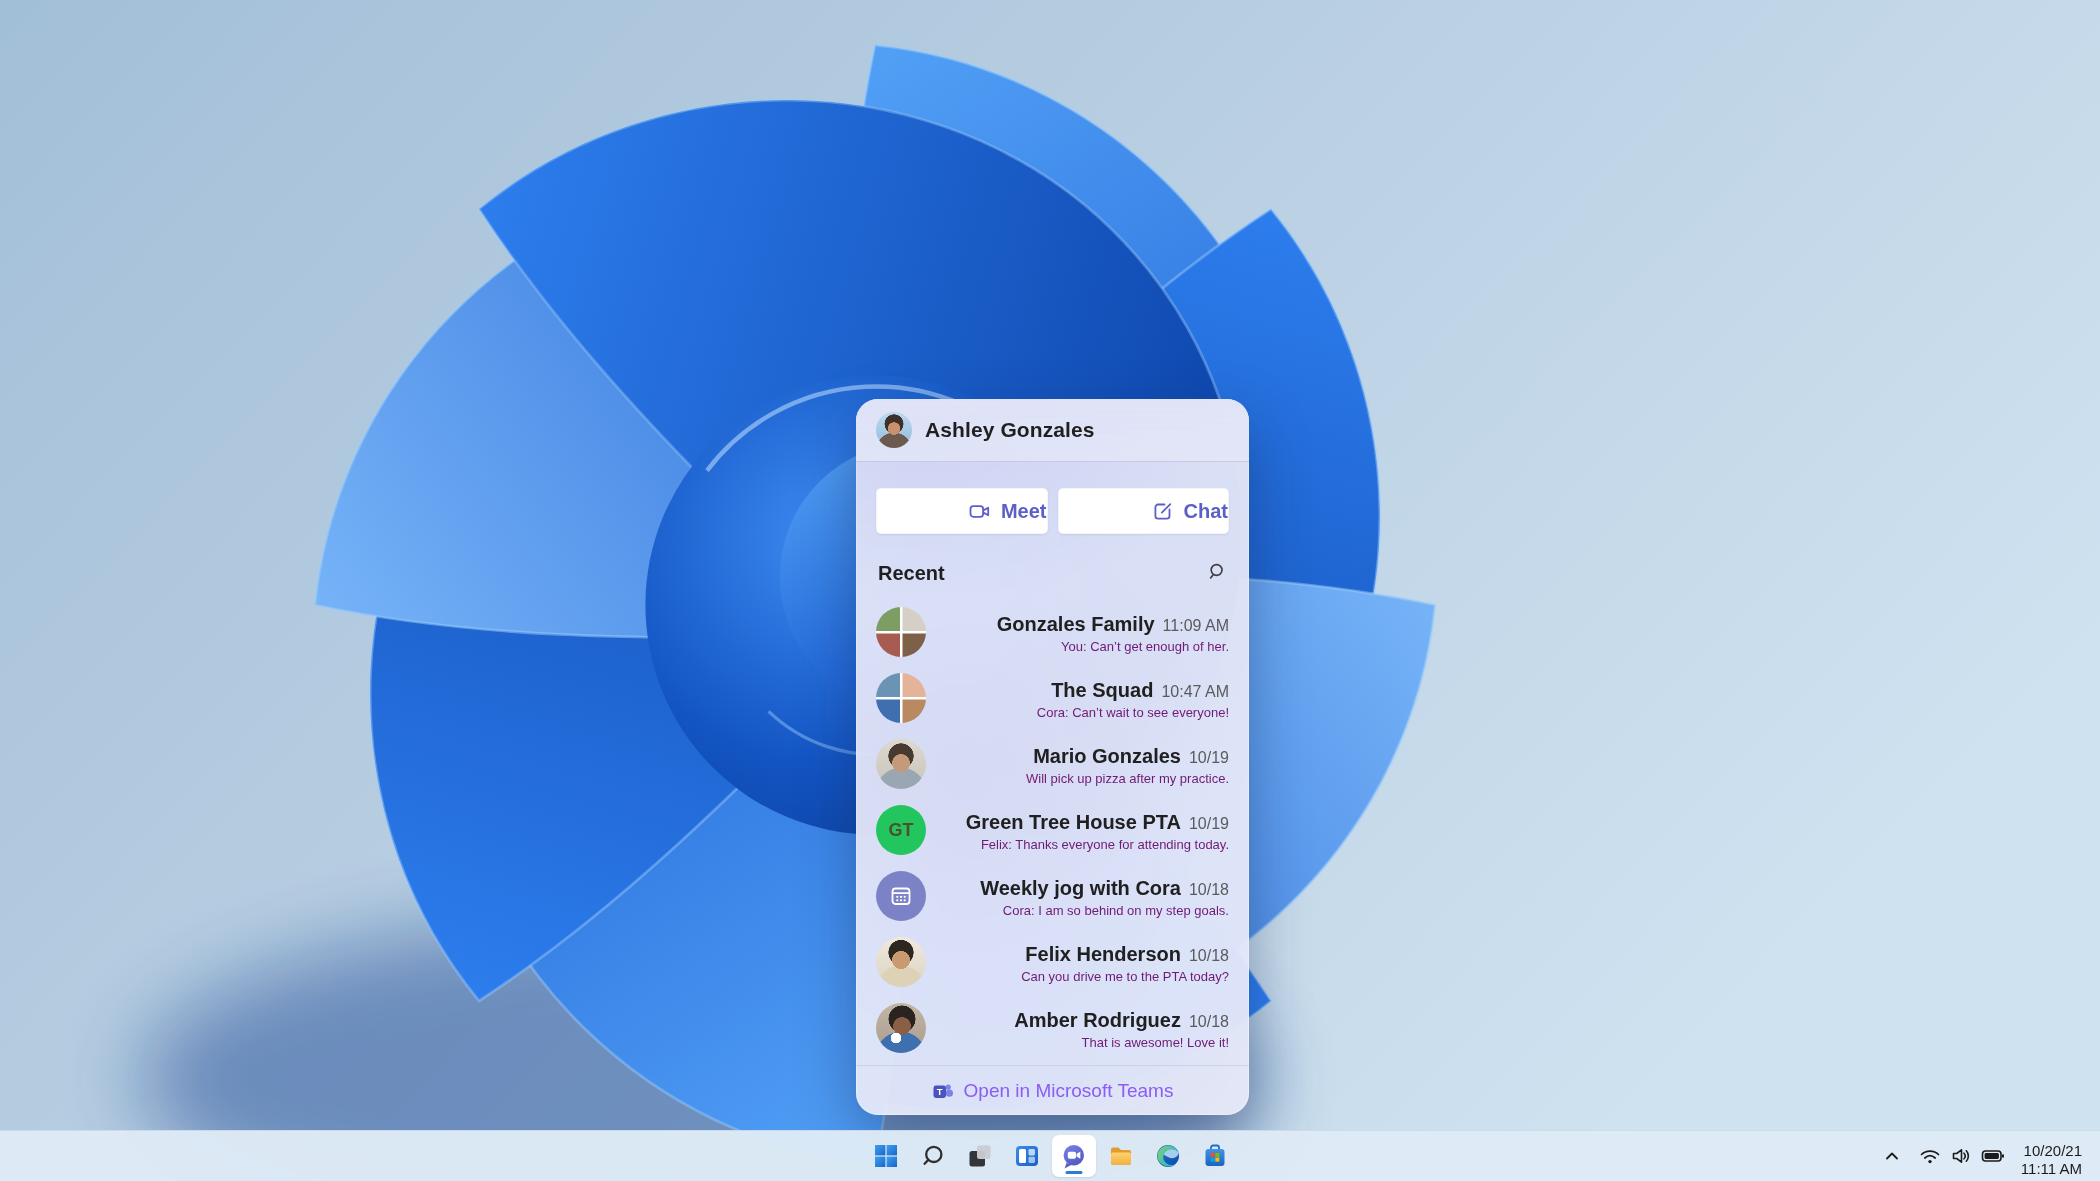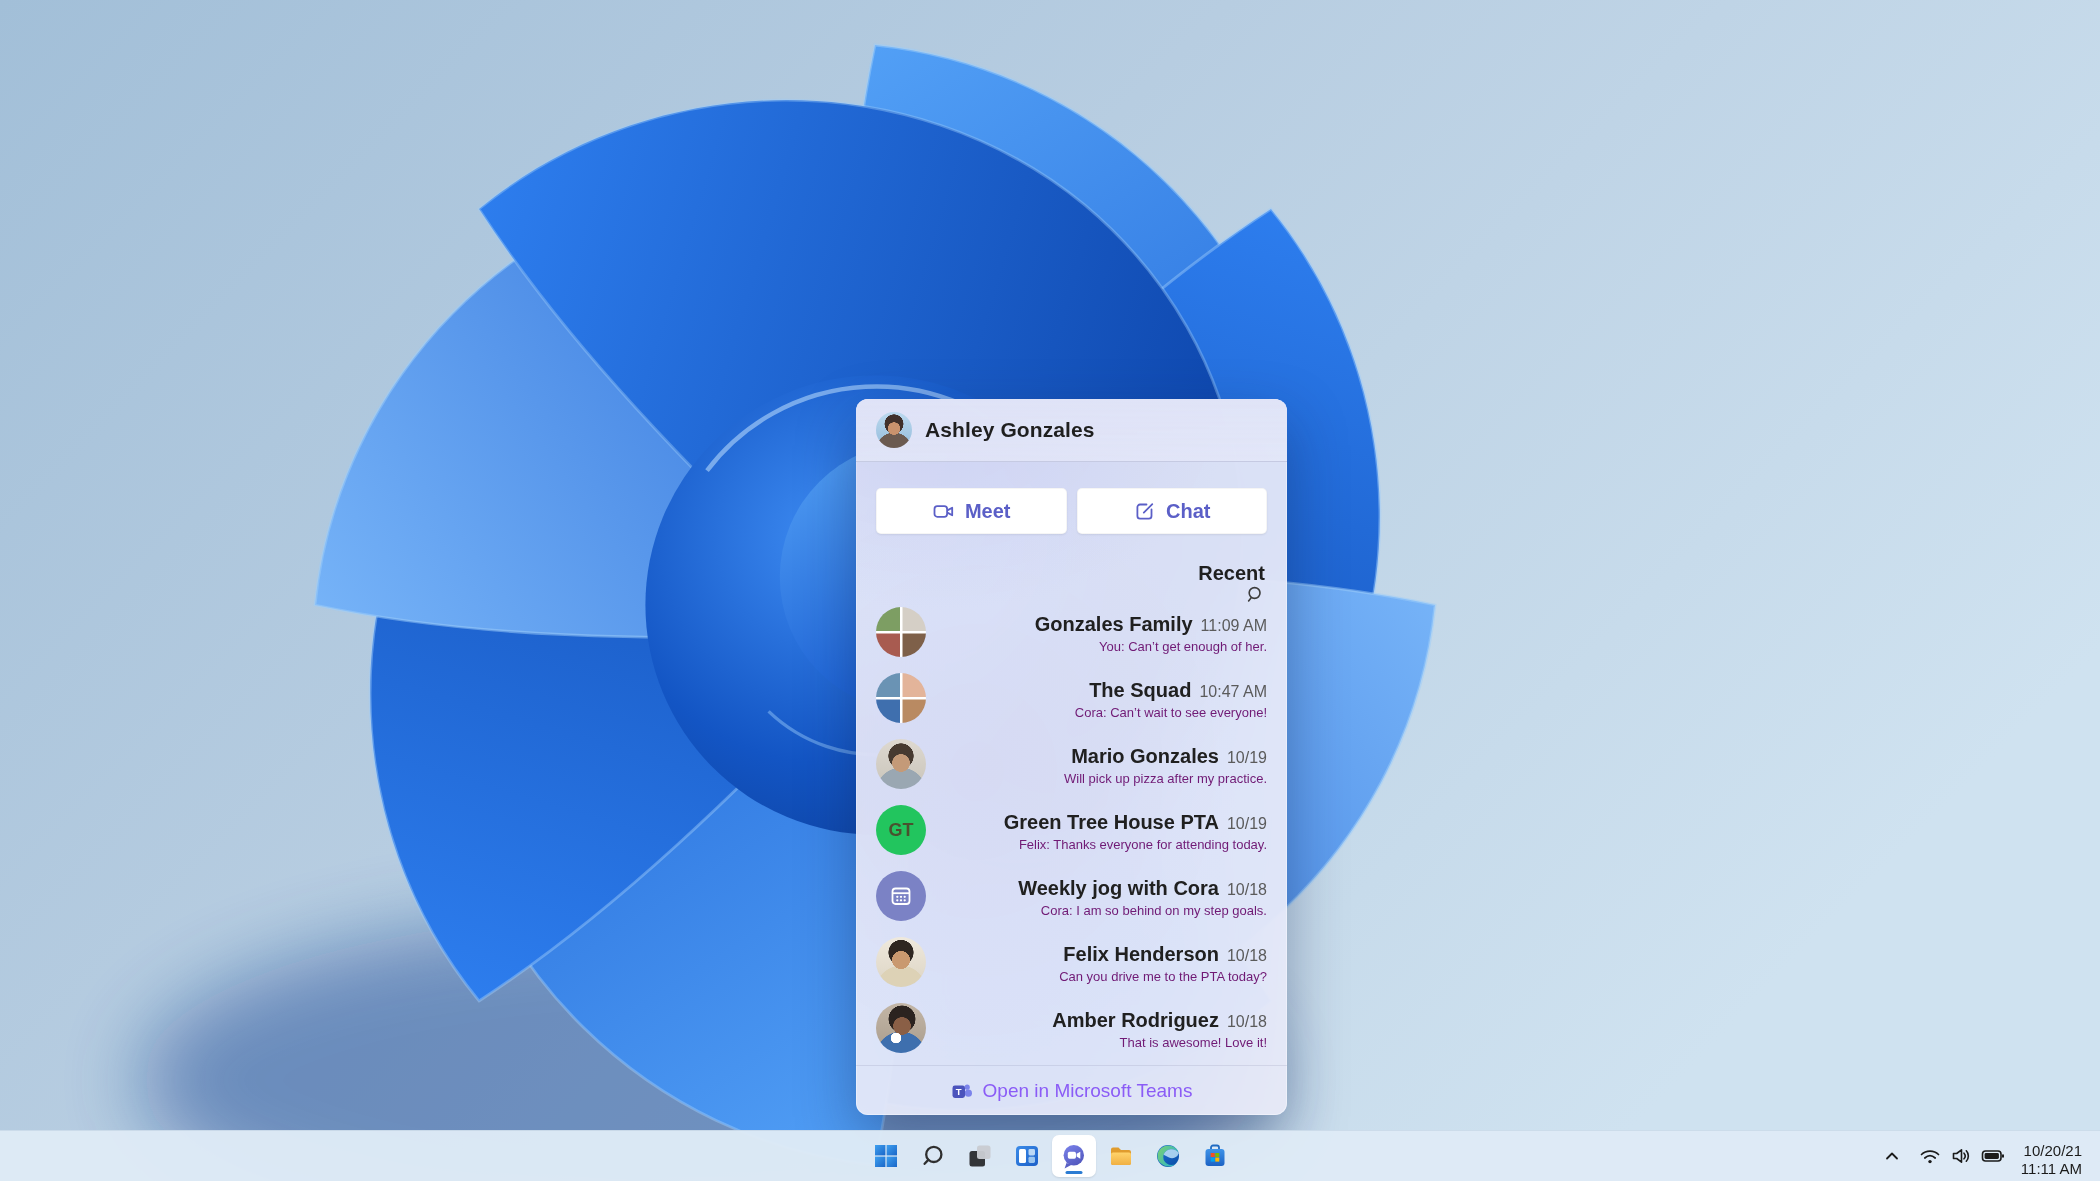"Ashley Gonzales" .panel { border-radius: 12px -> 22px; width: 431px -> 393px }
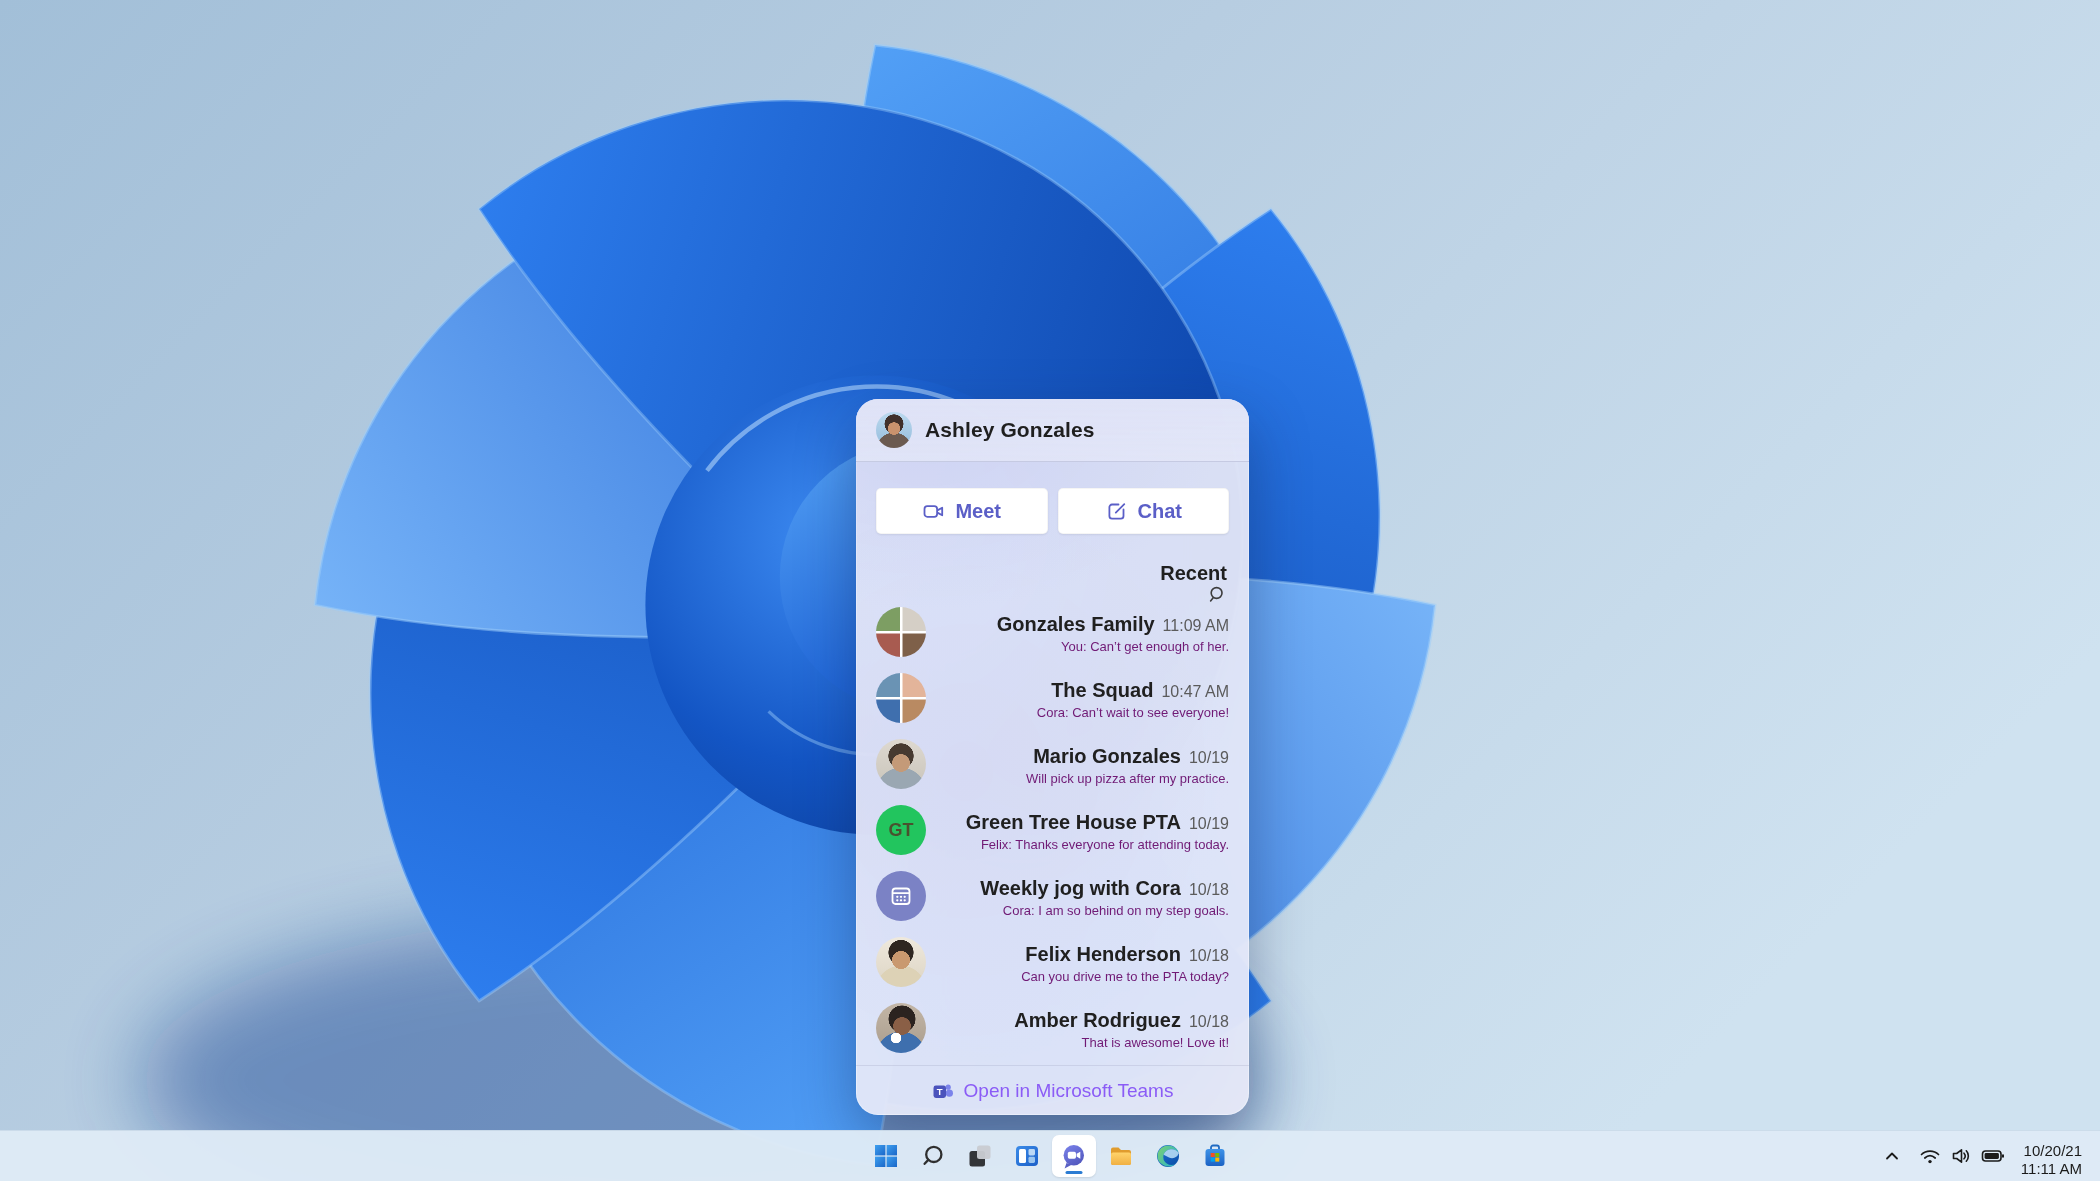"Meet" .action-btn { justify-content: center -> flex-end }
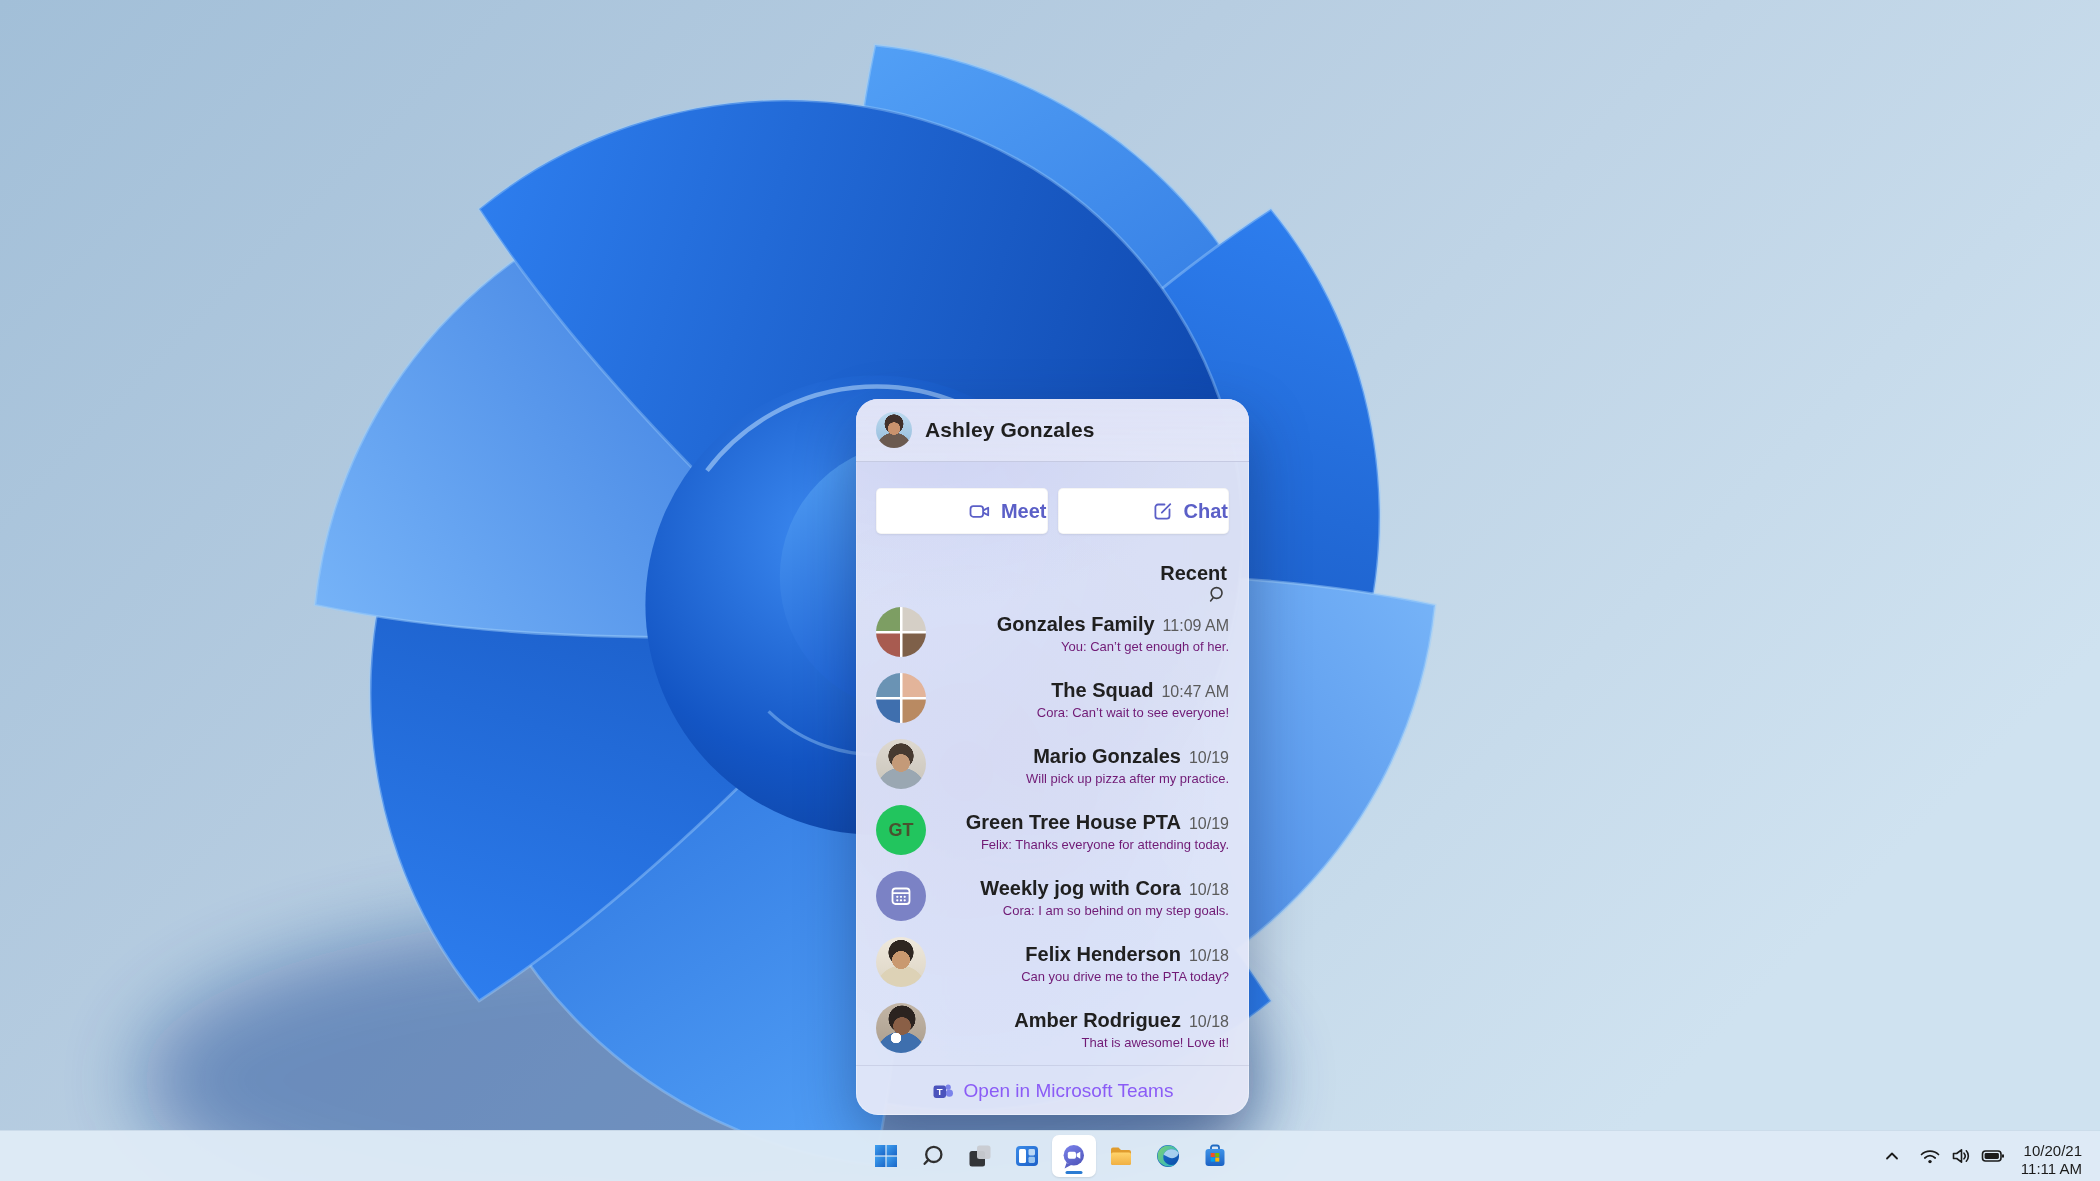"Recent" .recent-head { align-items: flex-end -> flex-start; flex-direction: column -> none }
